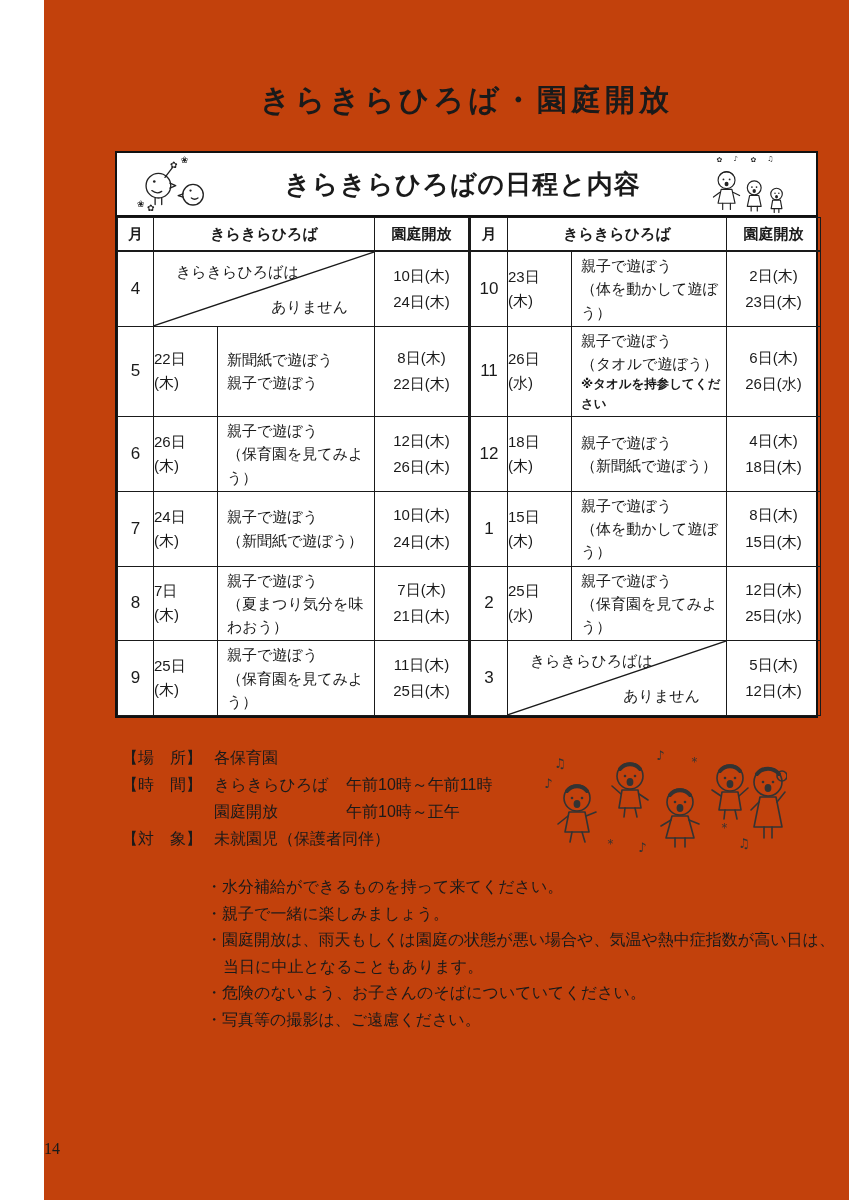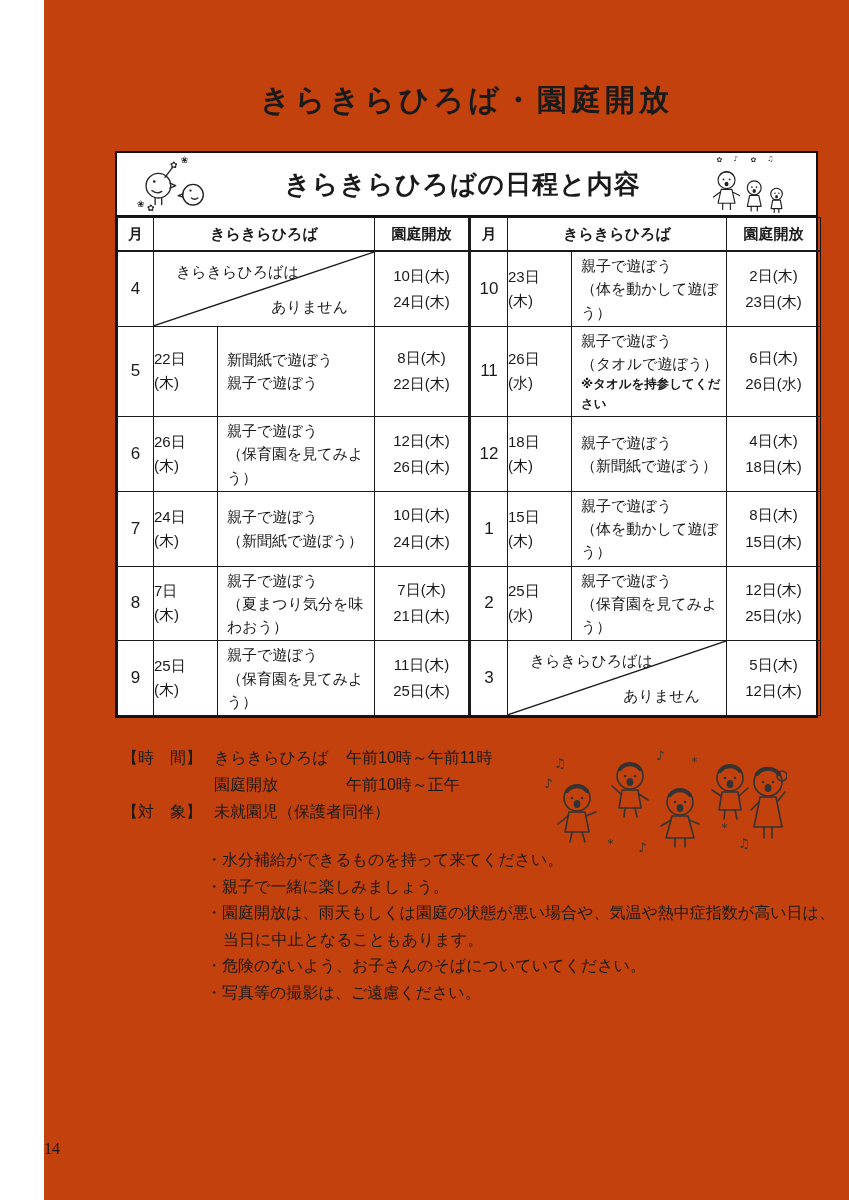"【場 所】" div.info-line { html: none -> <div> <span>【場 所】</span> <span>各保育園</span> </div> }
